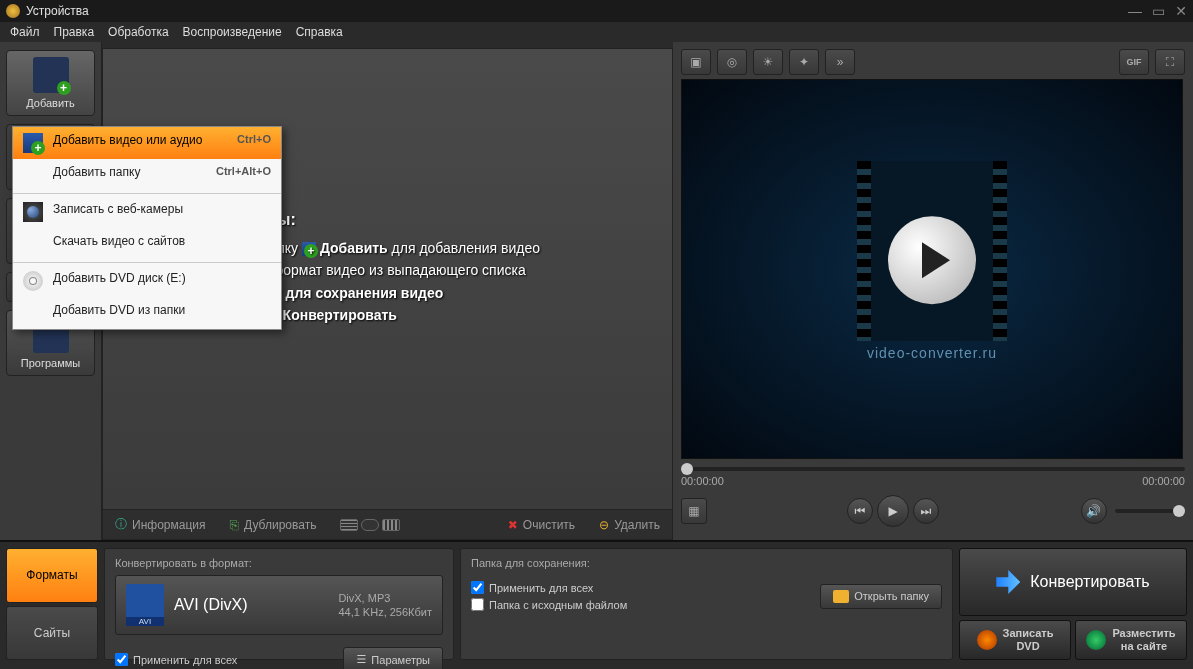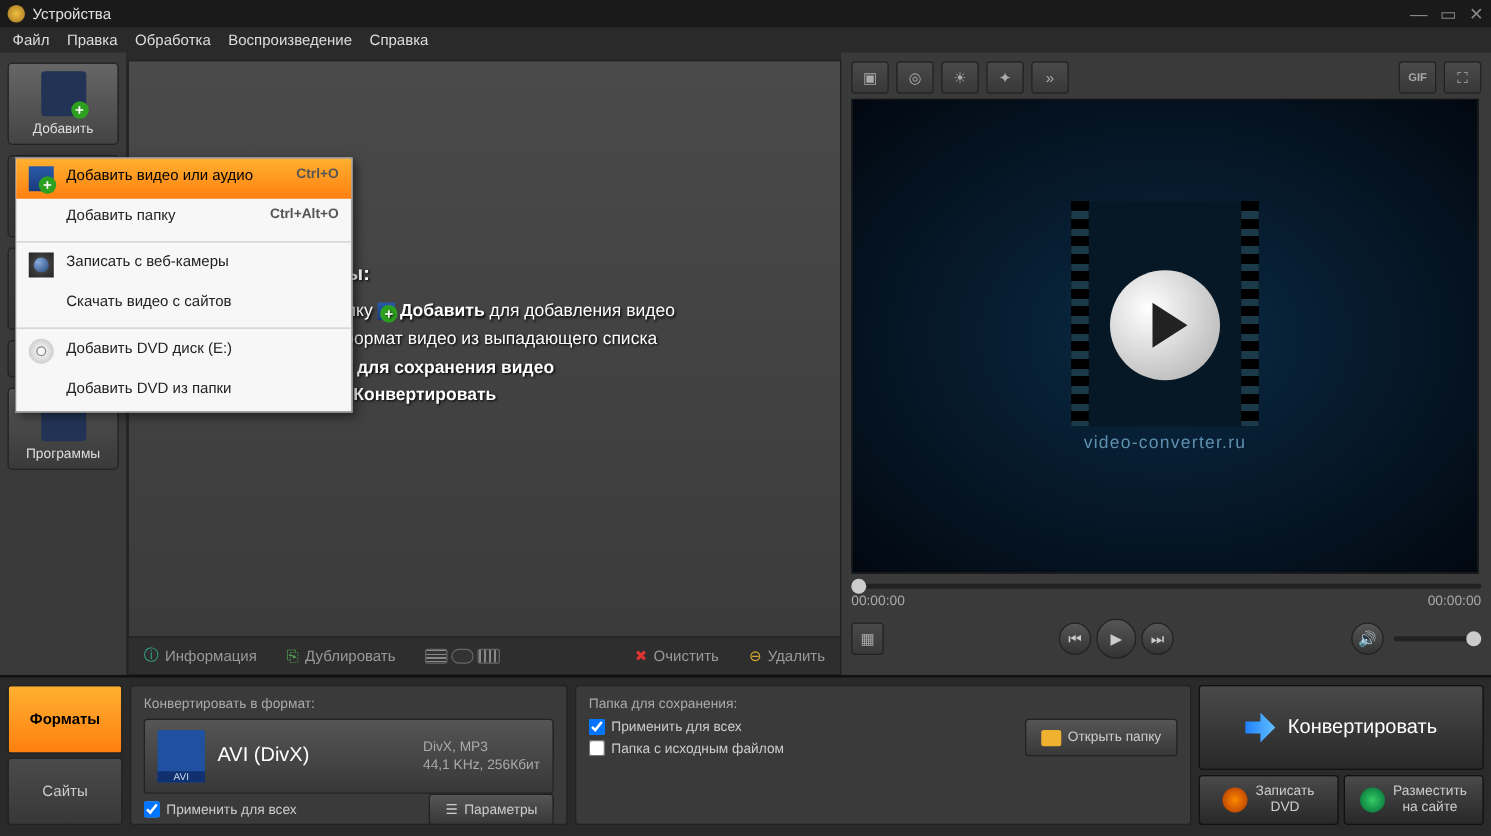"Форматы" .tab.active { font-weight: bold -> none }
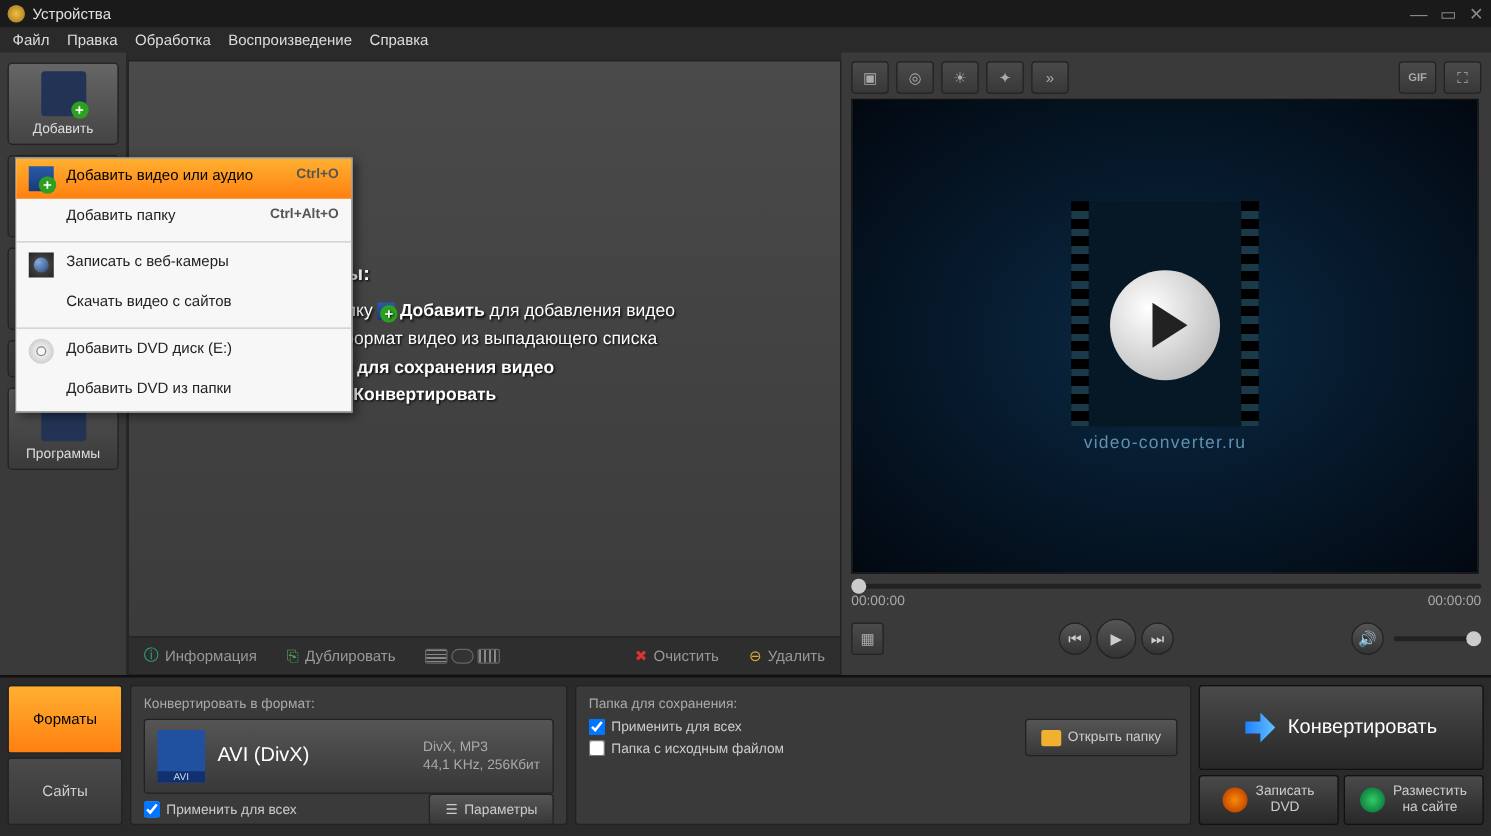"Применить для всех" .chkrow { align-items: none -> center; margin-top: 0 -> 12px }
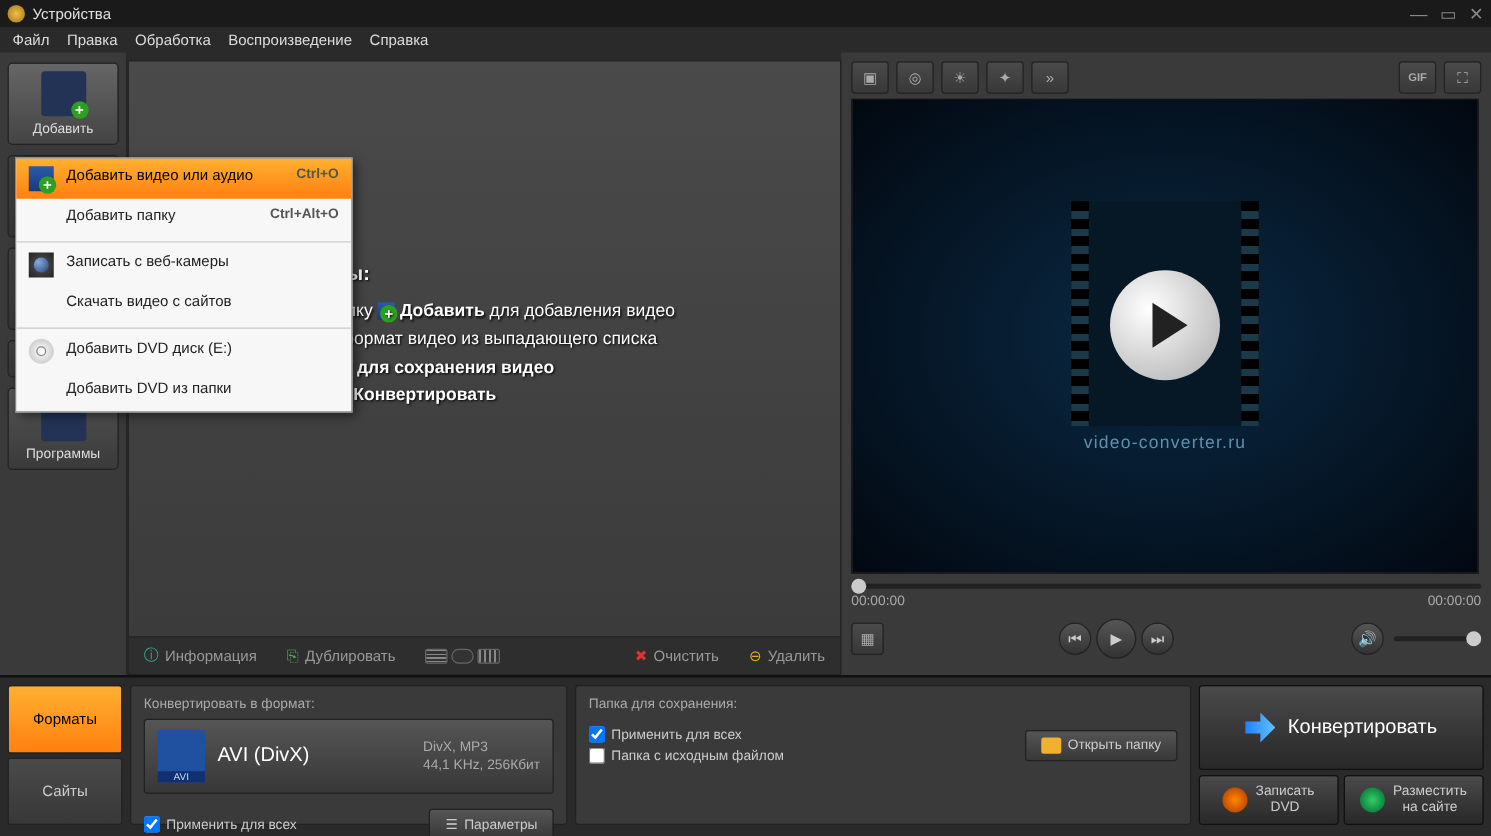"Записать" .actrow { font-weight: none -> bold }
